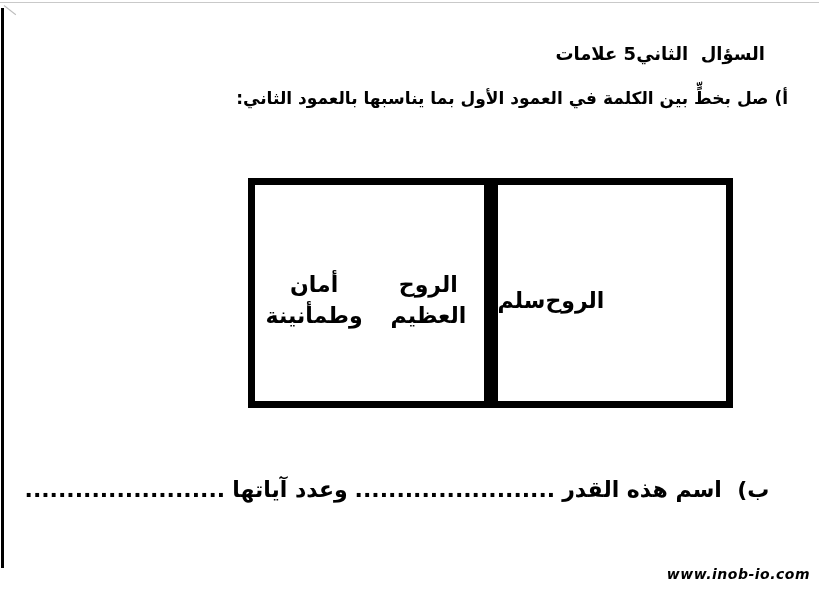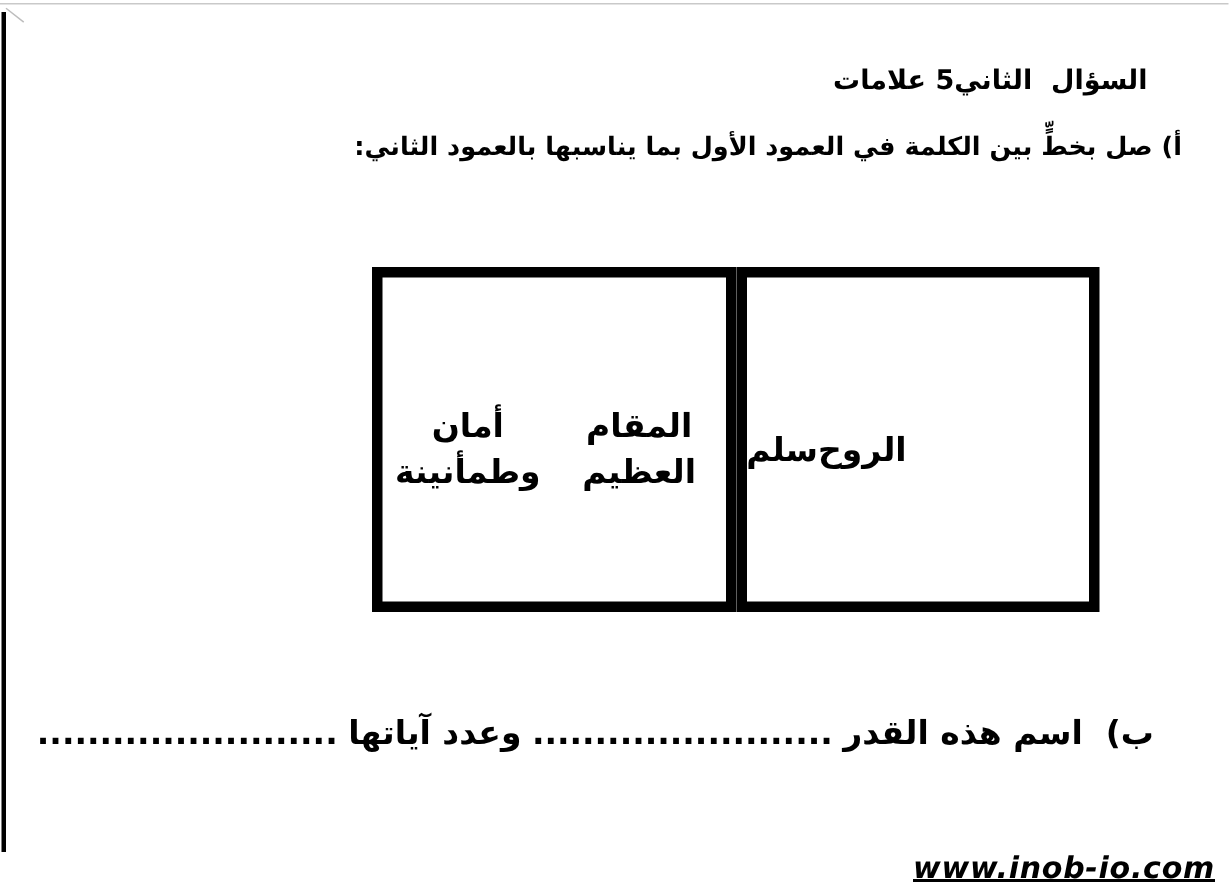"المقام العظيم" div.cell { text: المقام -> الروح }
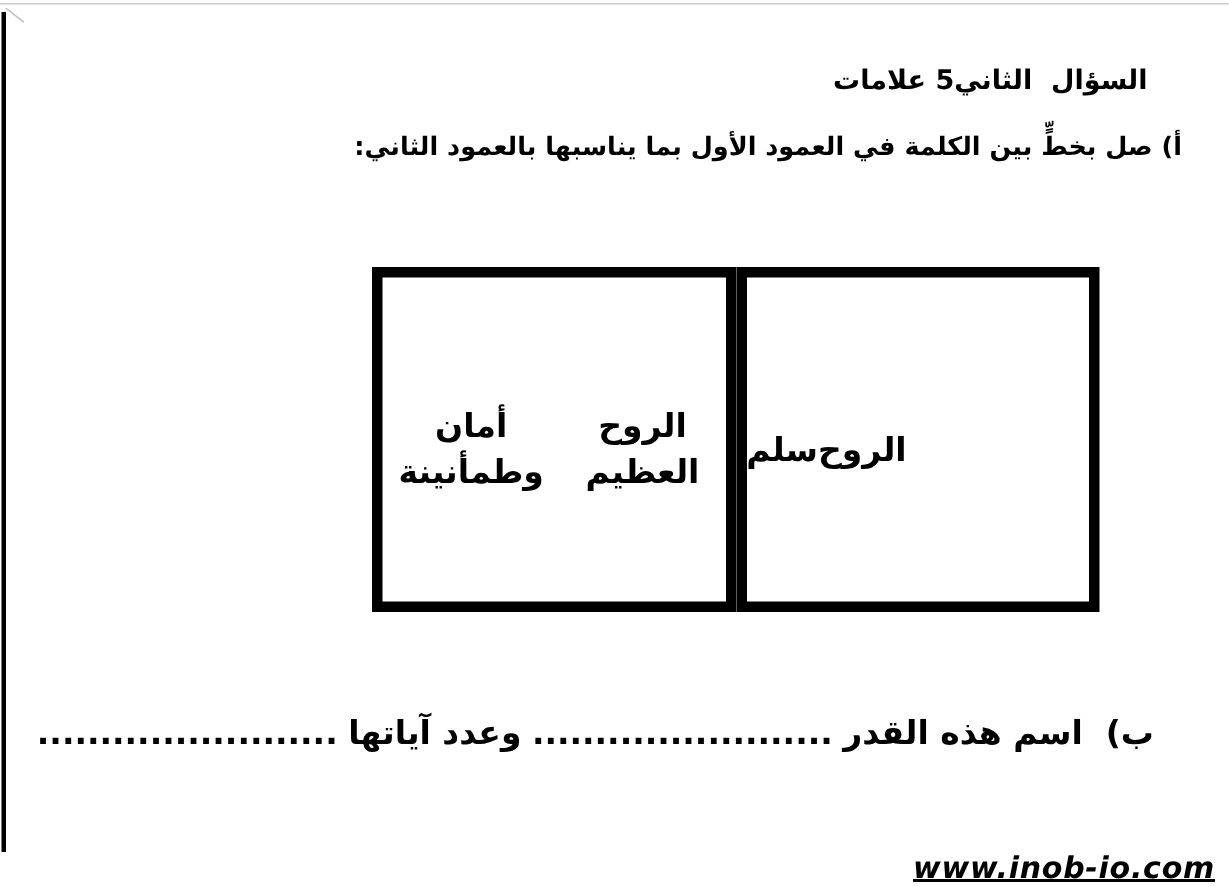"www.inob-io.com" .watermark { font-size: 20px -> 14px; text-decoration: underline -> none }
